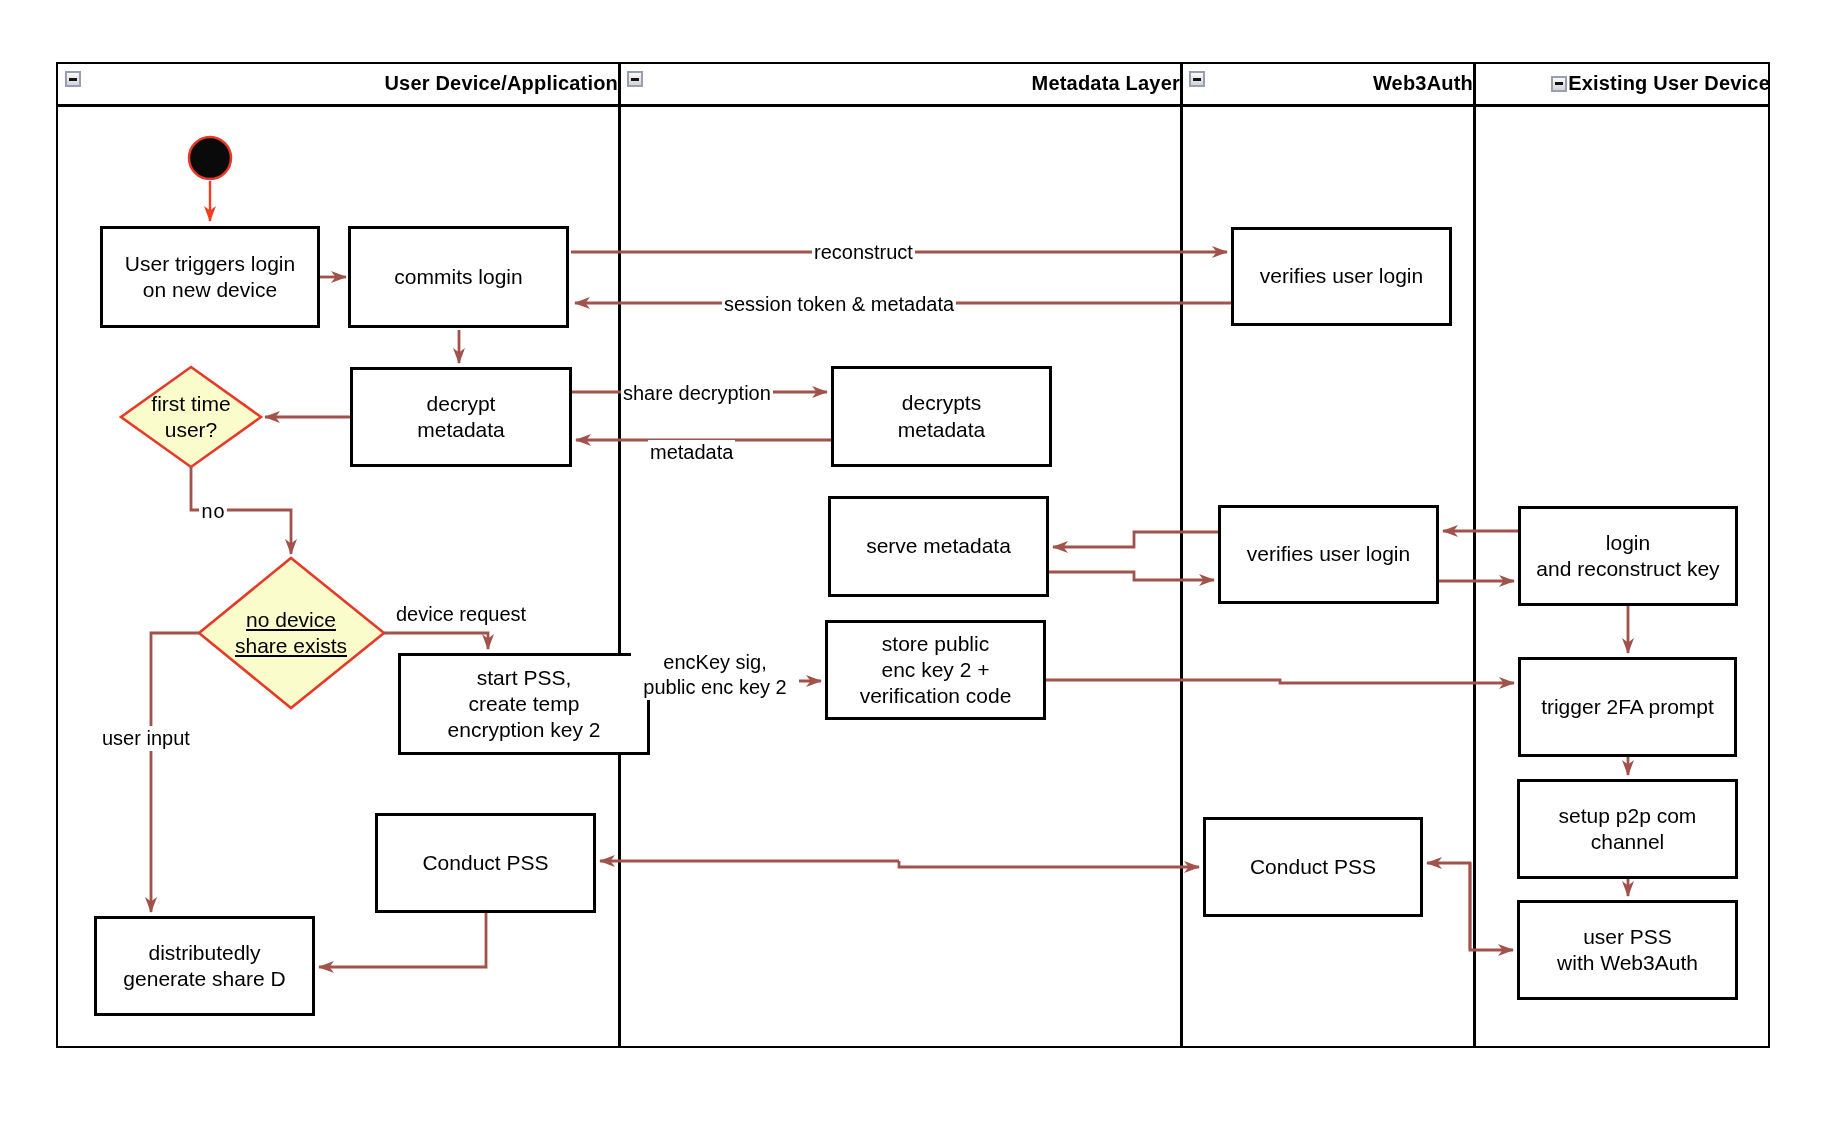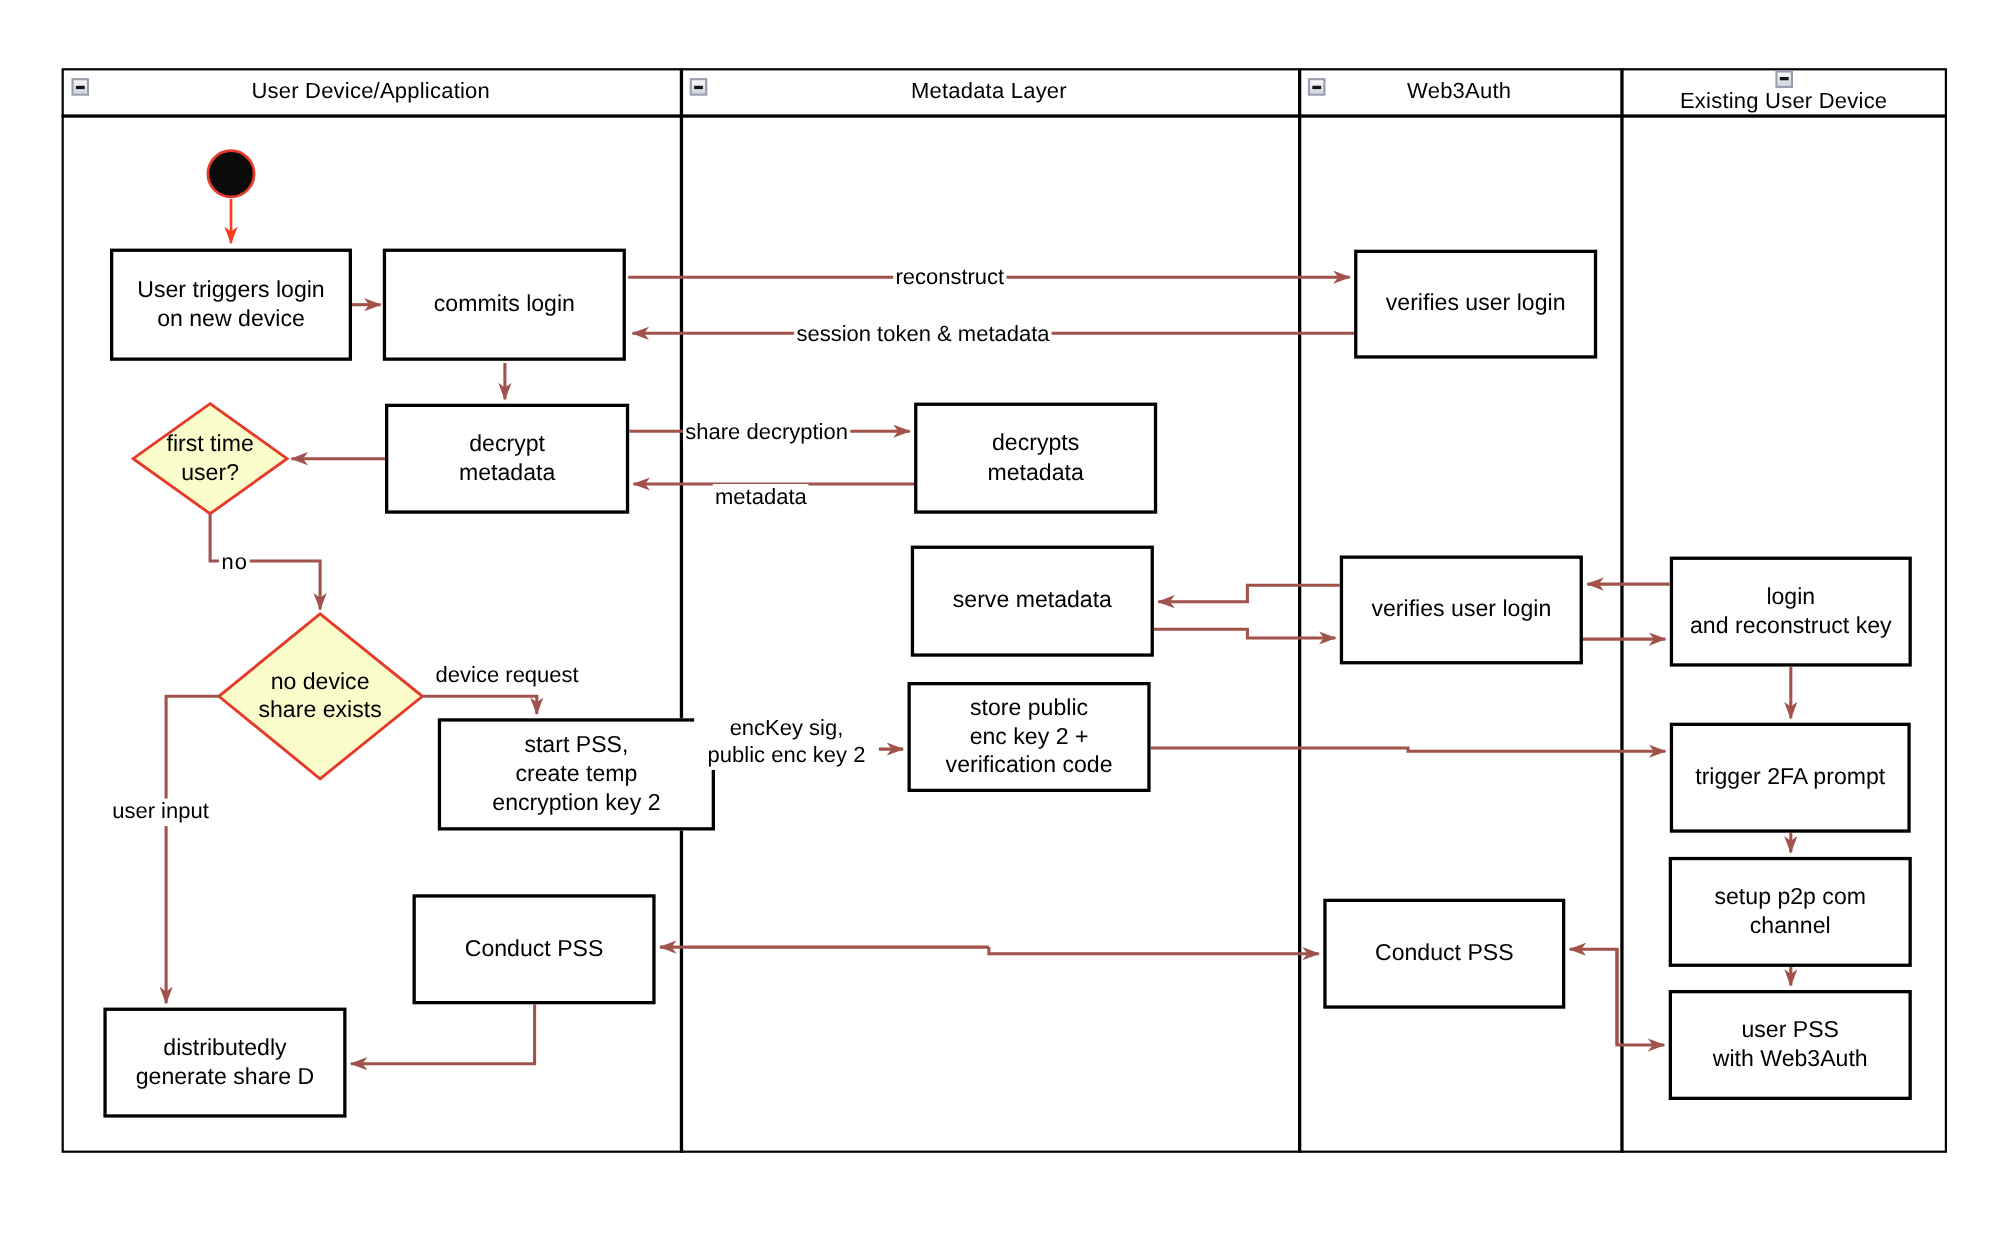"User Device/Application" .lane-header { font-weight: normal -> bold; justify-content: center -> flex-end }
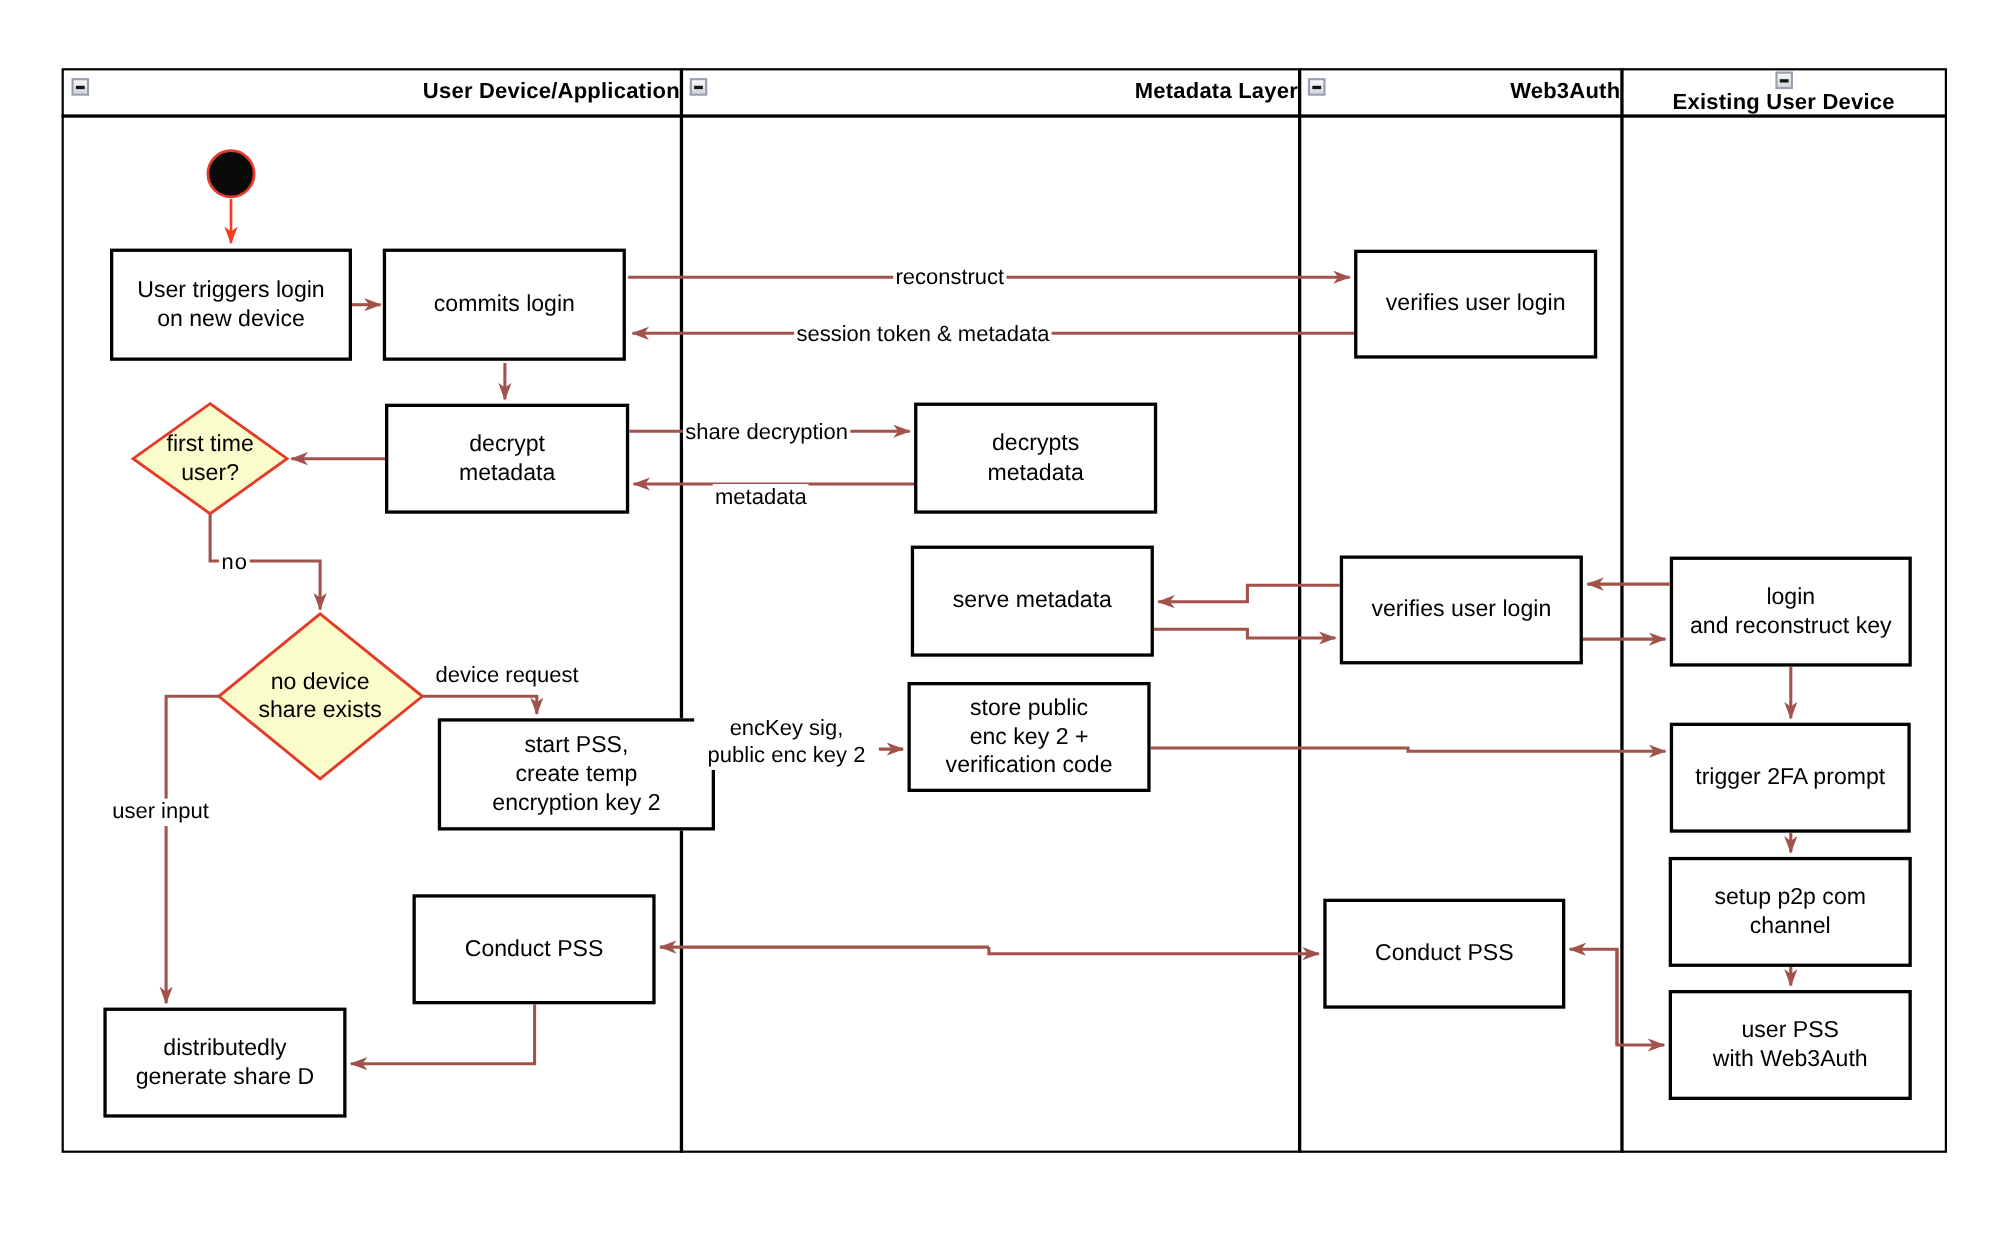"Existing User Device" div.lane-header { flex-direction: column -> none }
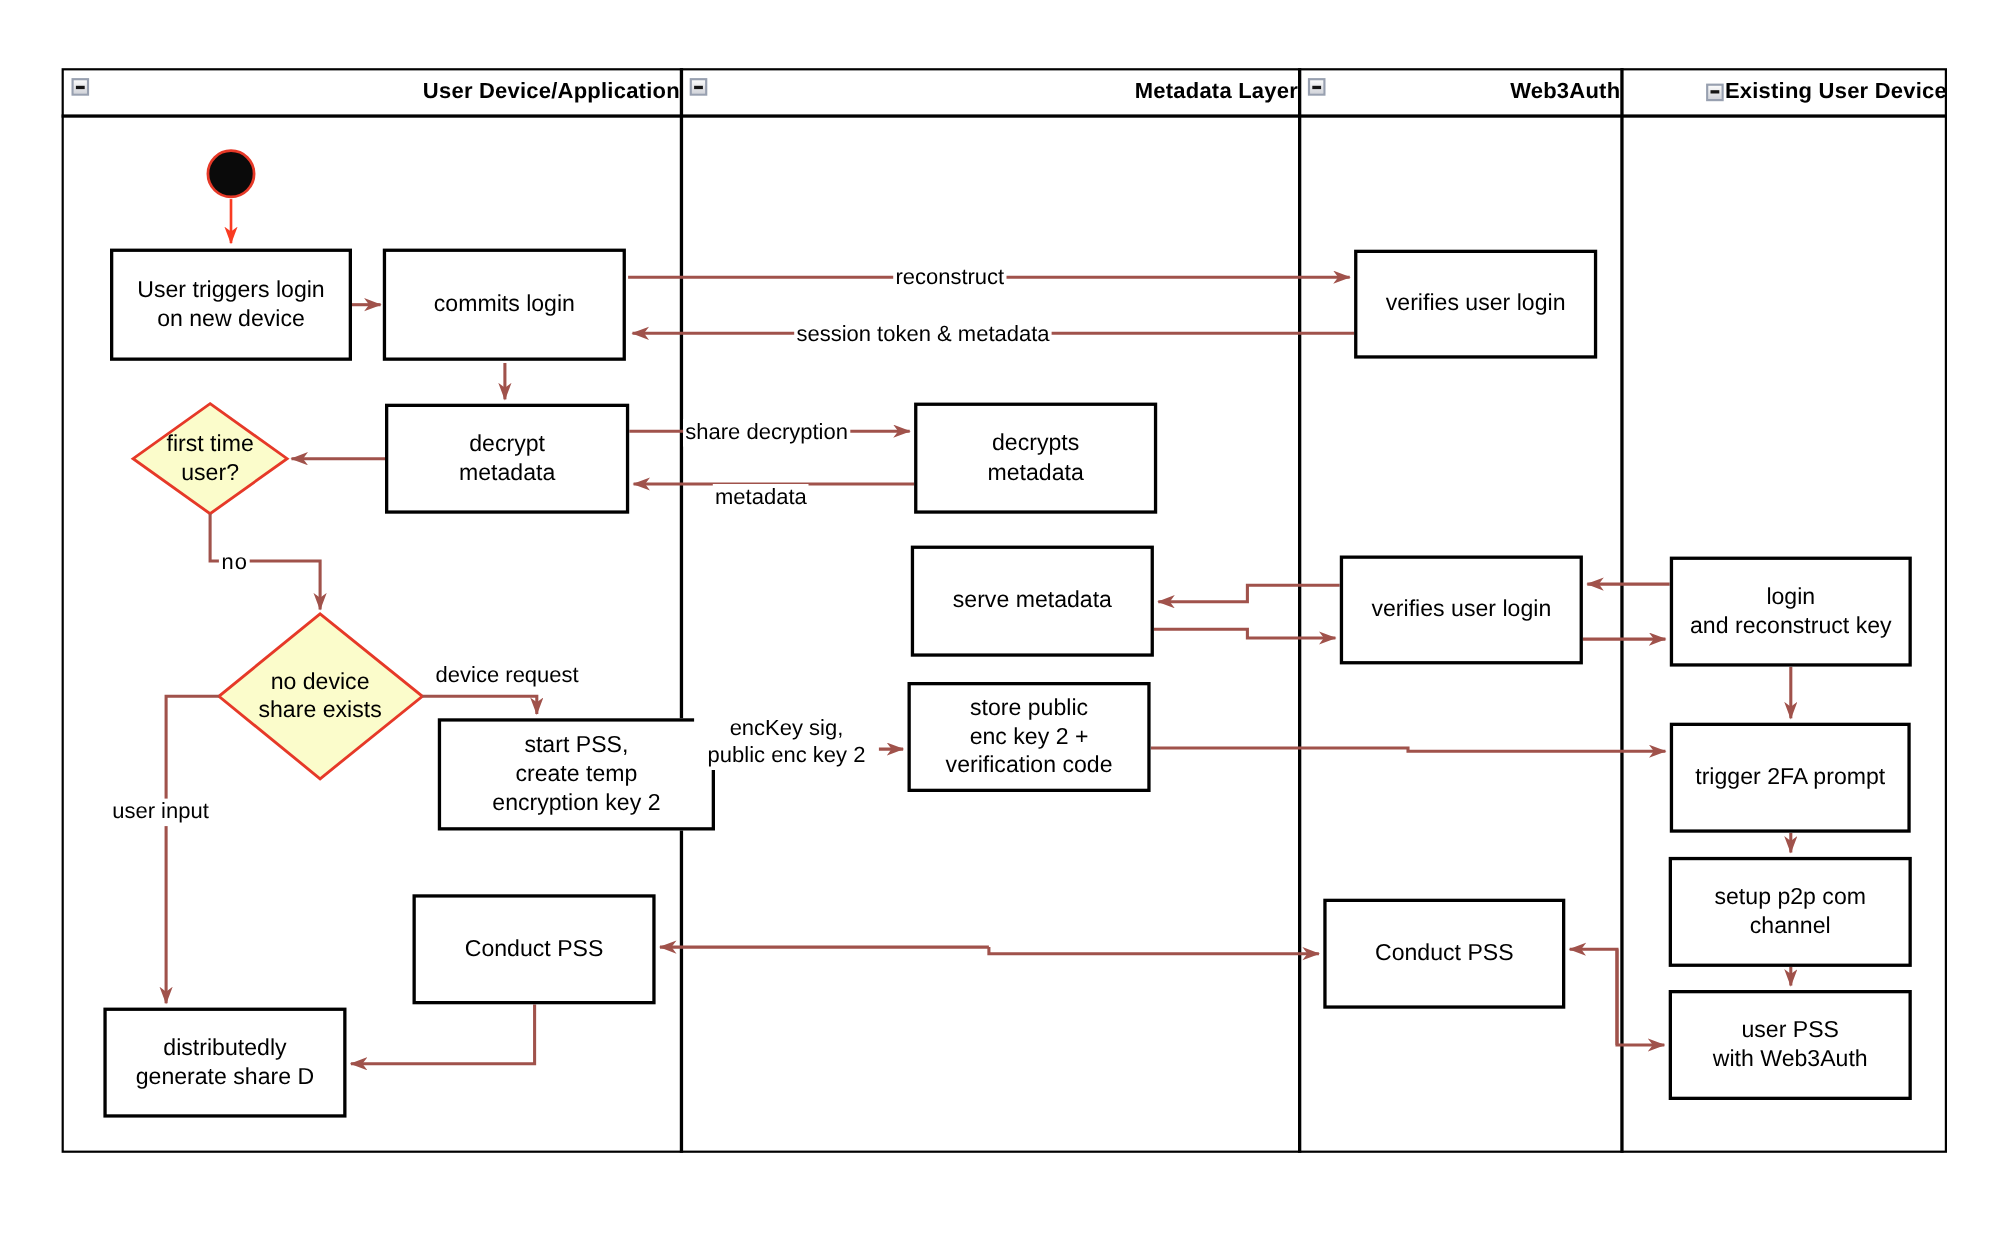"no device" div.decision-label { text-decoration: none -> underline }
